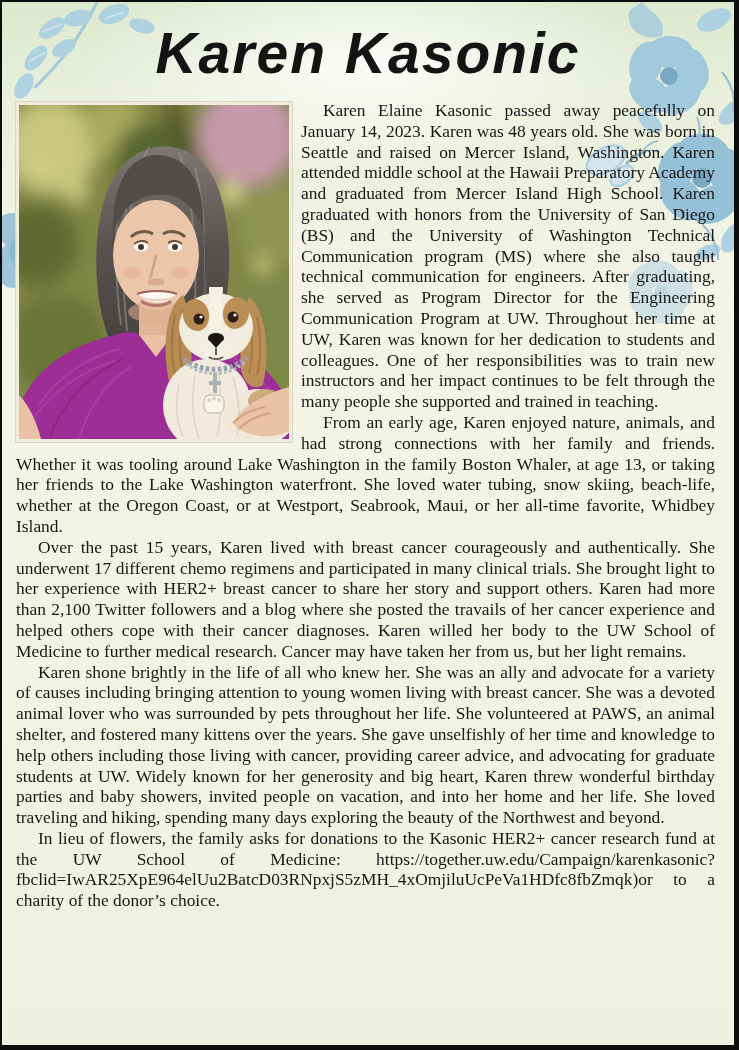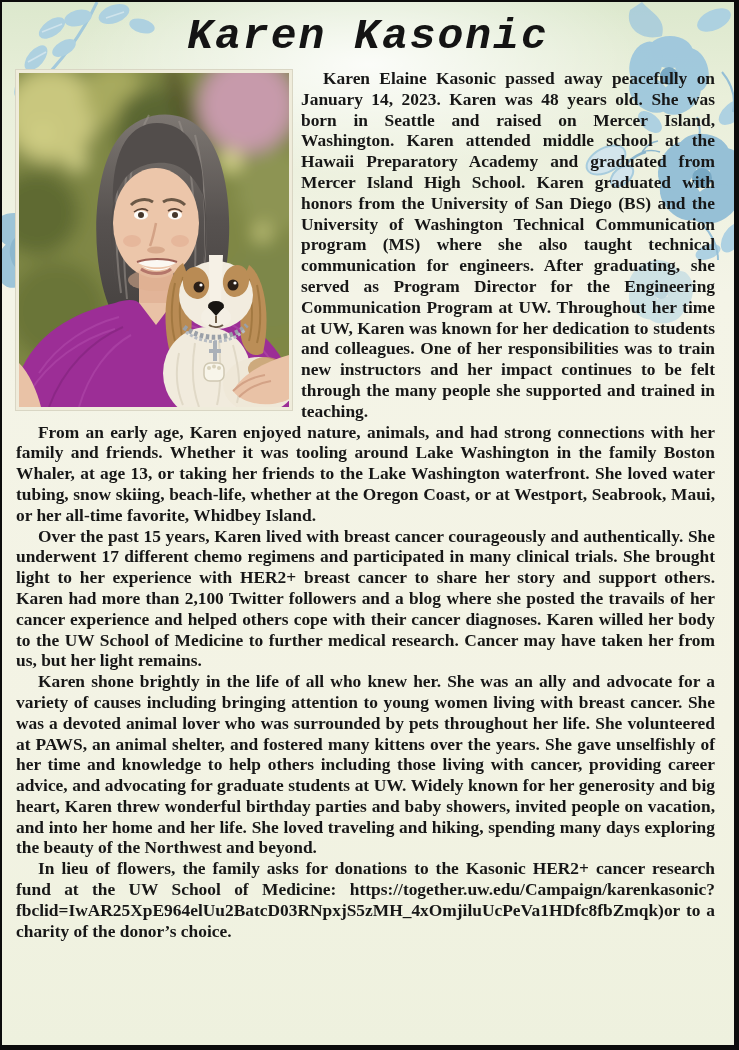"Karen Kasonic" .title { font-family: Liberation Mono, monospace -> Liberation Sans, sans-serif; font-size: 43px -> 57px; margin: 0 -> 16px }
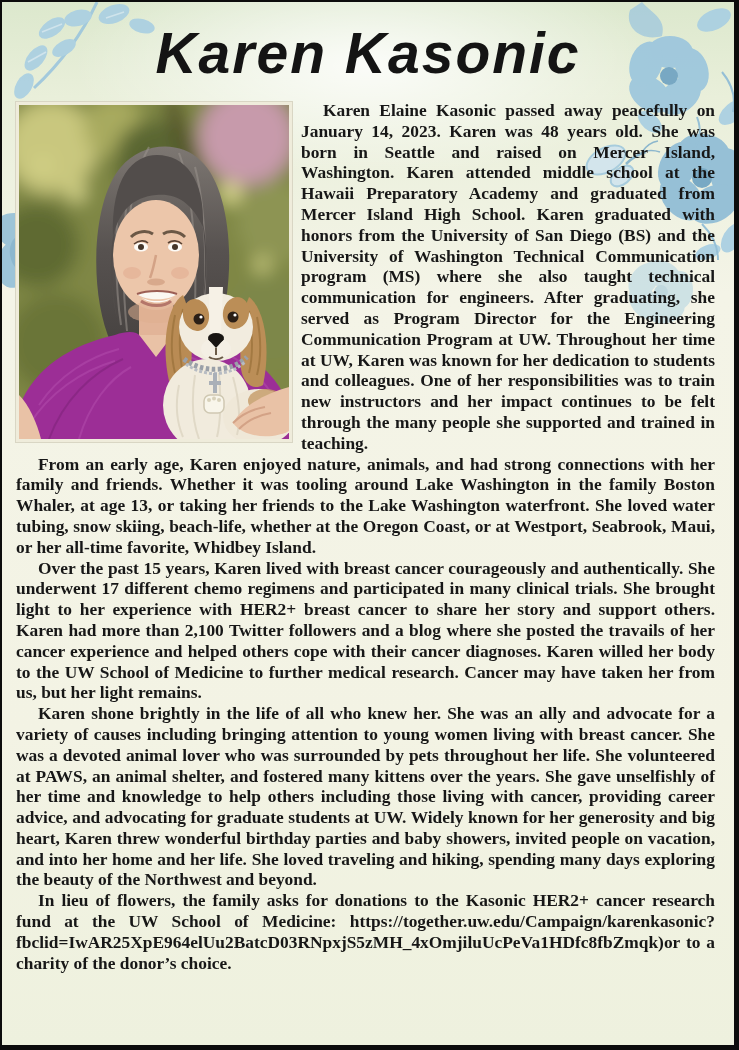"Karen Elaine Kasonic passed away" .content { font-weight: bold -> none }
